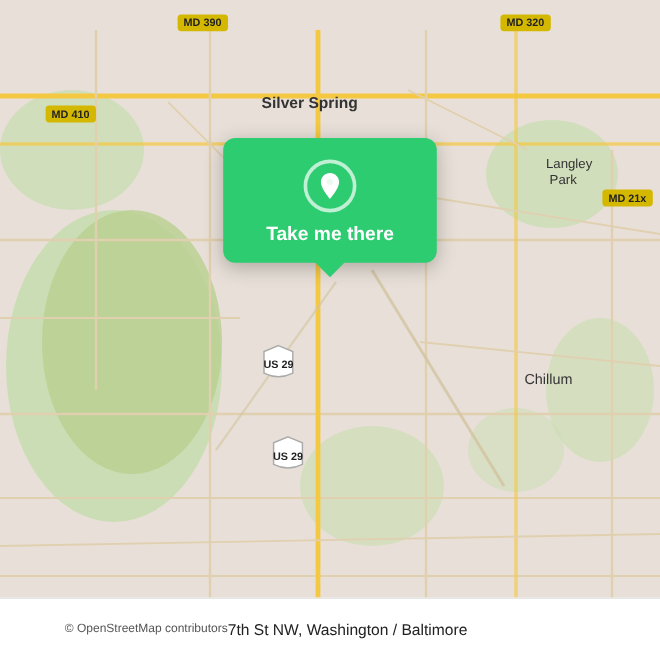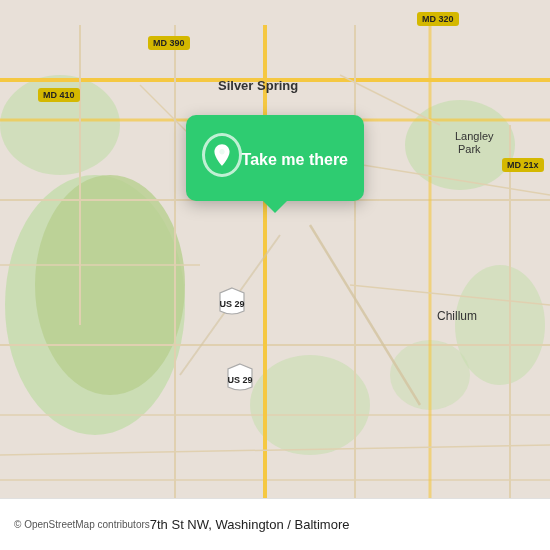"MD 390" div.md-badge { margin-top: 24px -> none }
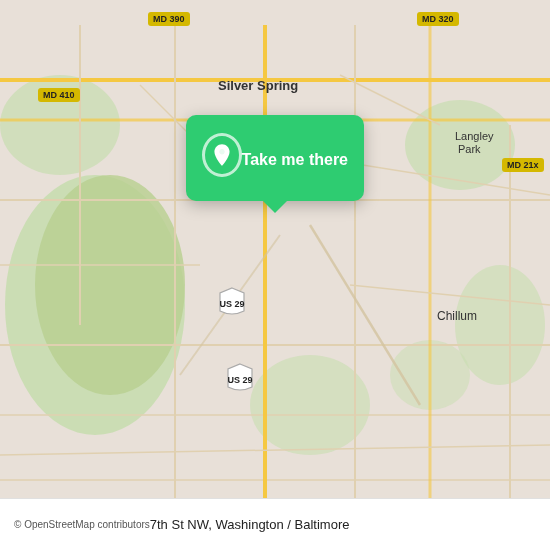"Take me there" #popup-card { flex-direction: row -> column }
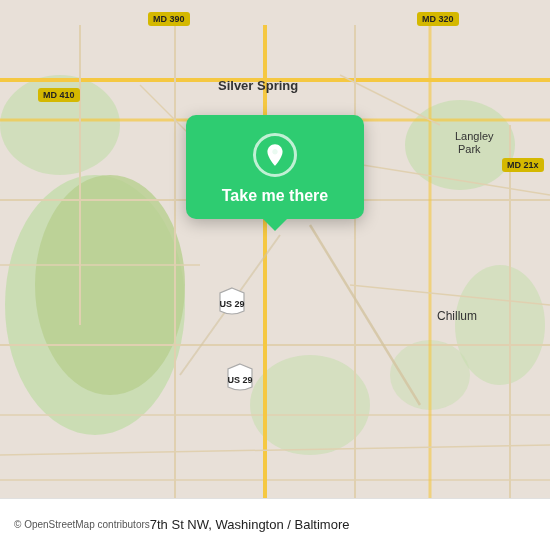"© OpenStreetMap contributors" #attribution { margin-left: none -> 40px }
